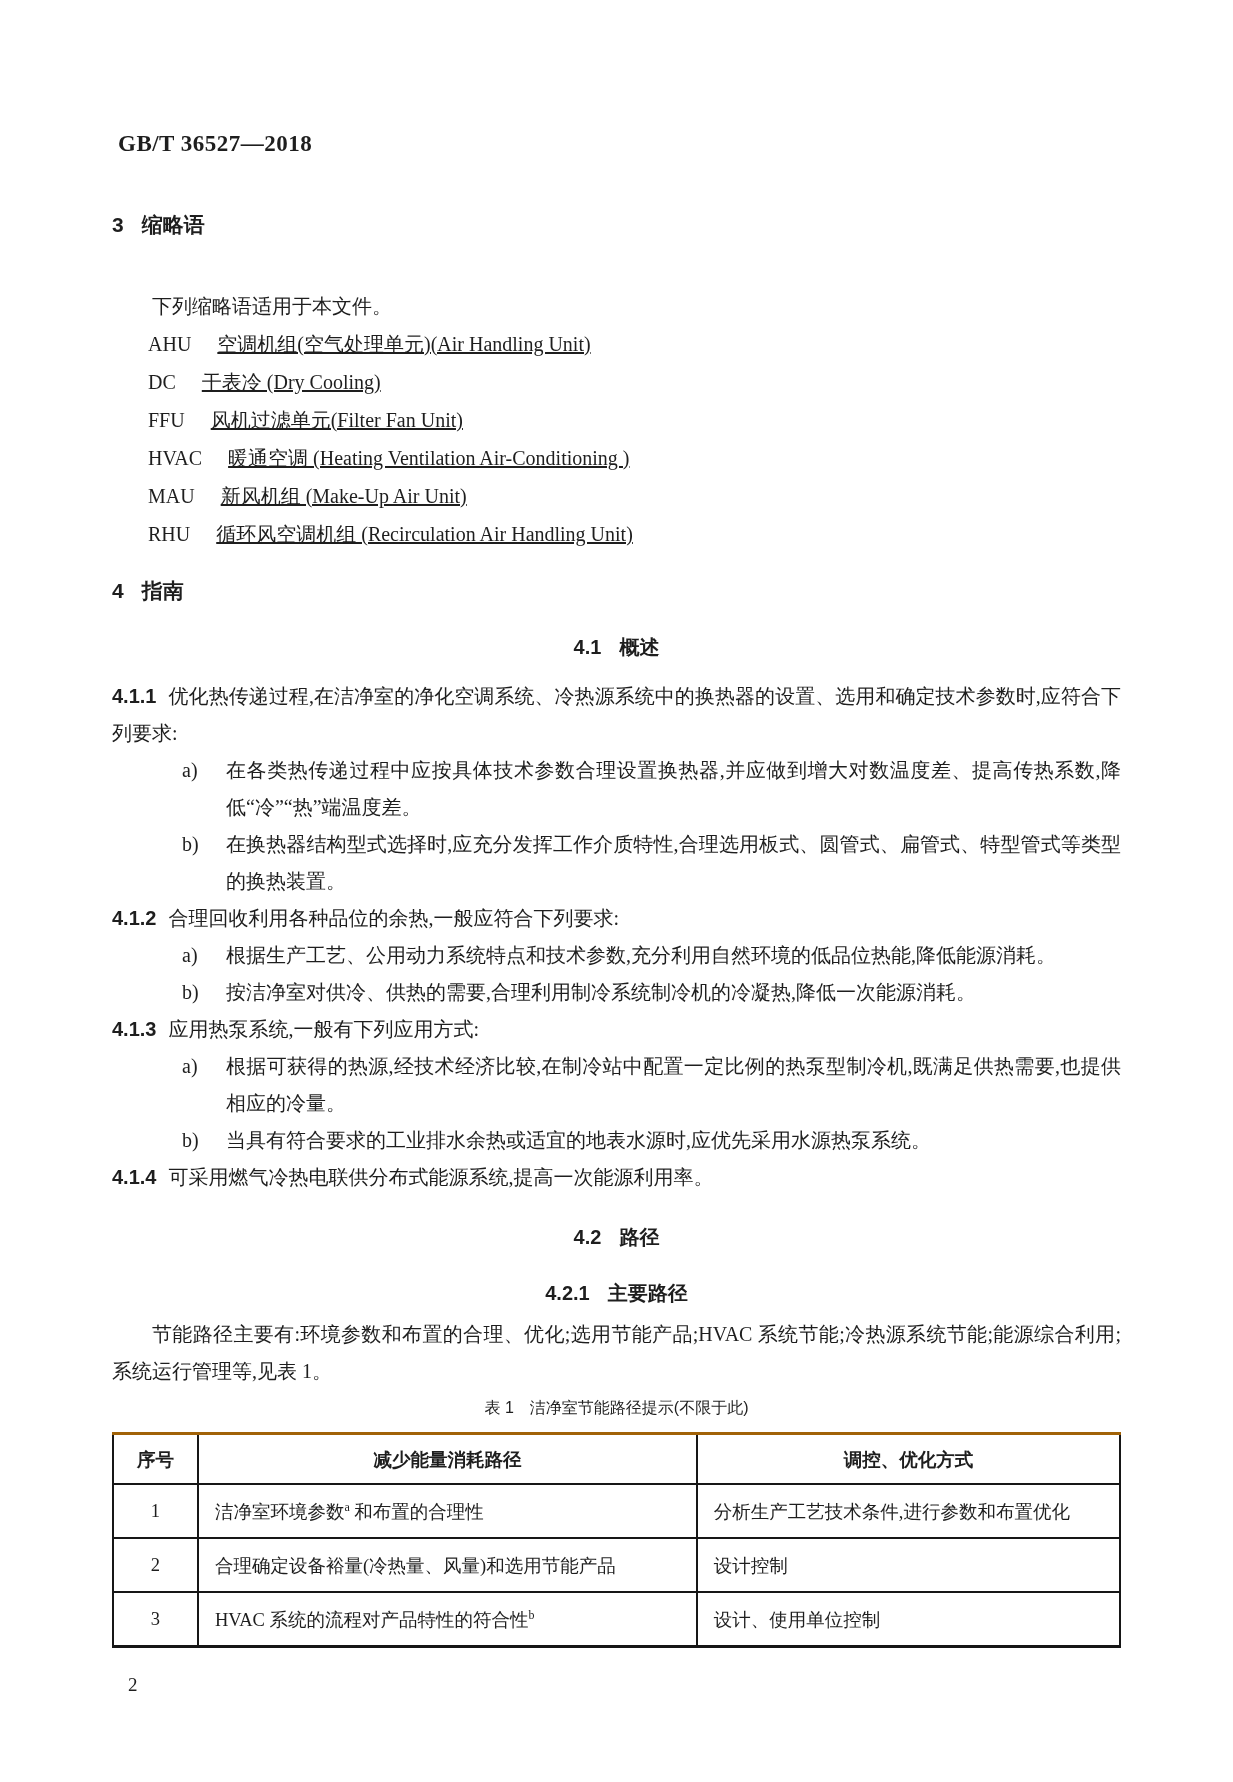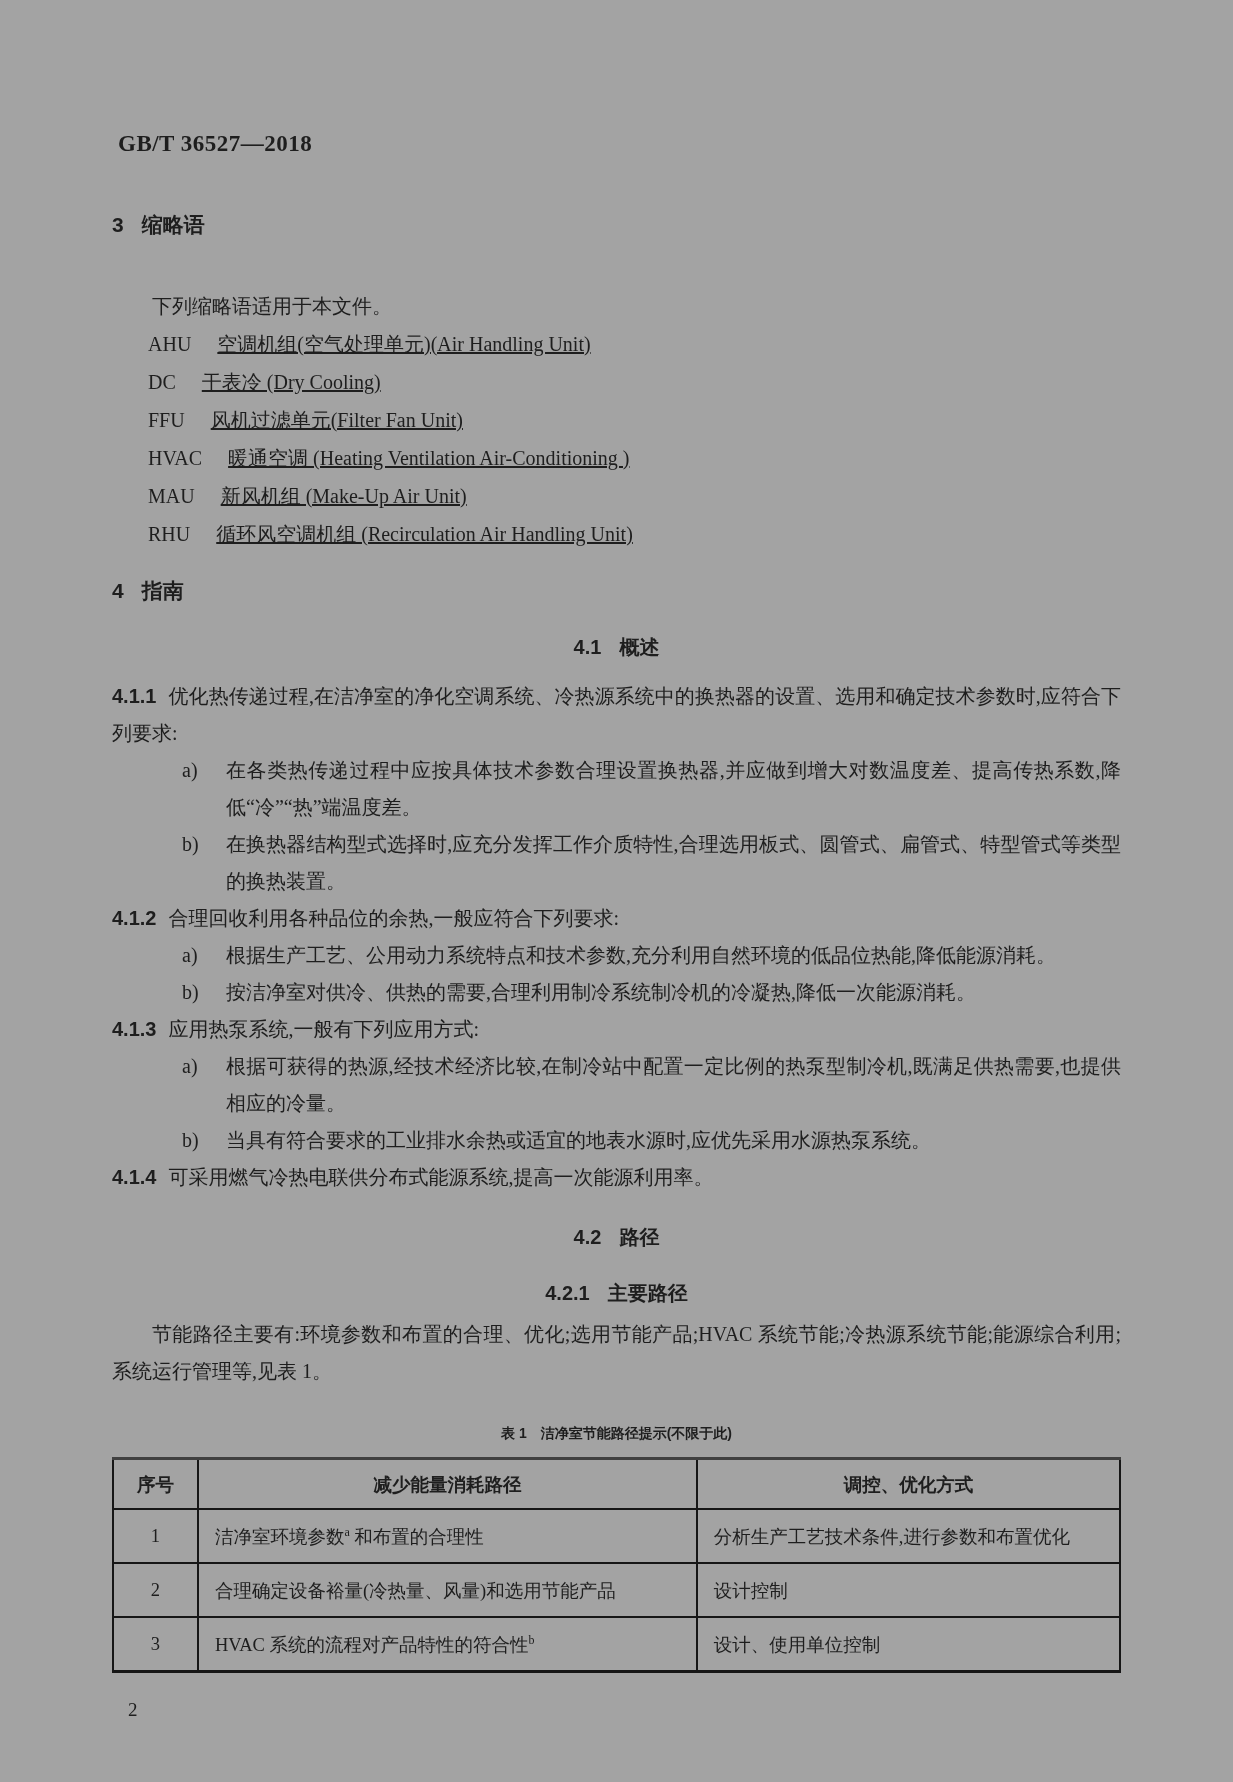"GB/T 36527—2018" .page { background: #a3a3a3 -> #ffffff }
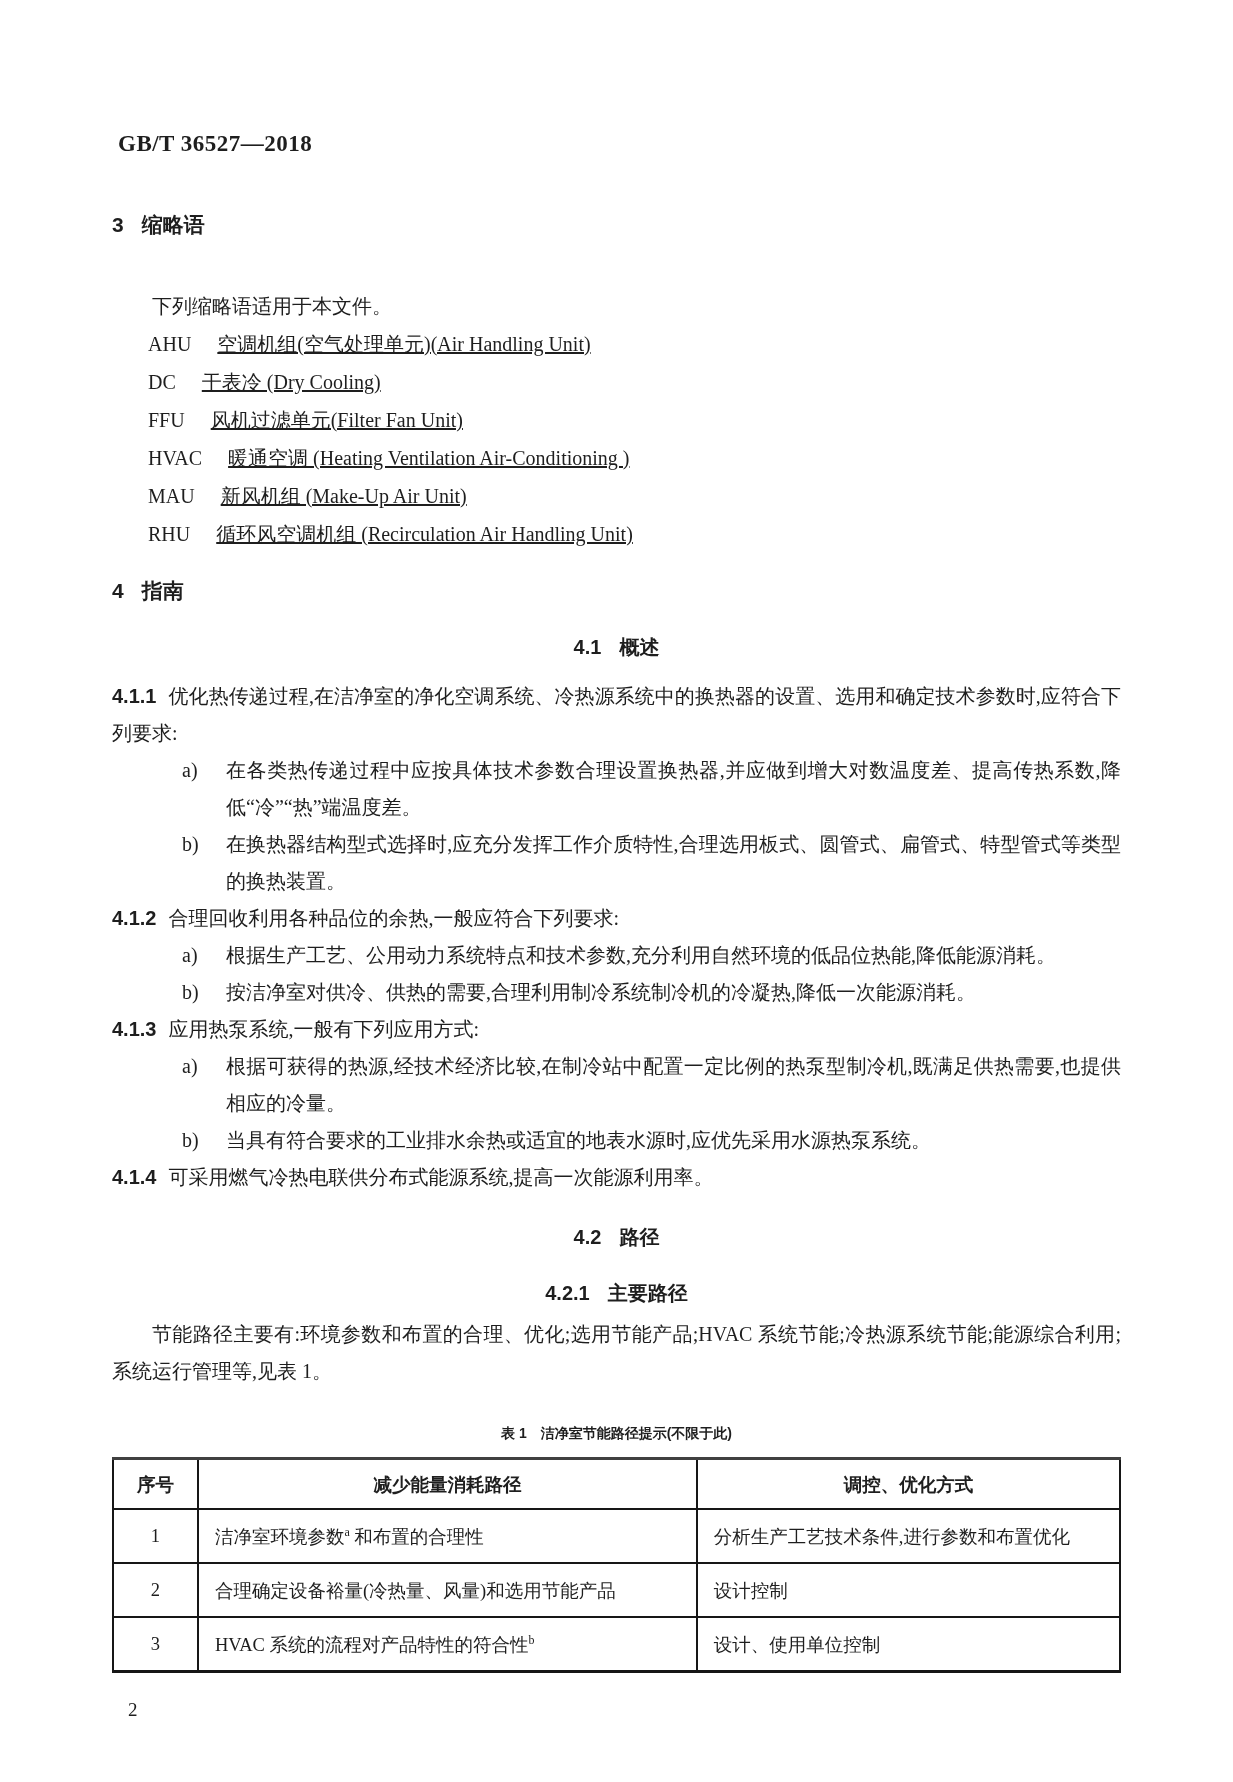"表 1 洁净室节能路径提示(不限于此)" .tbl-caption { font-size: 14px -> 16px; font-weight: 700 -> 400; margin-top: 29px -> 4px }
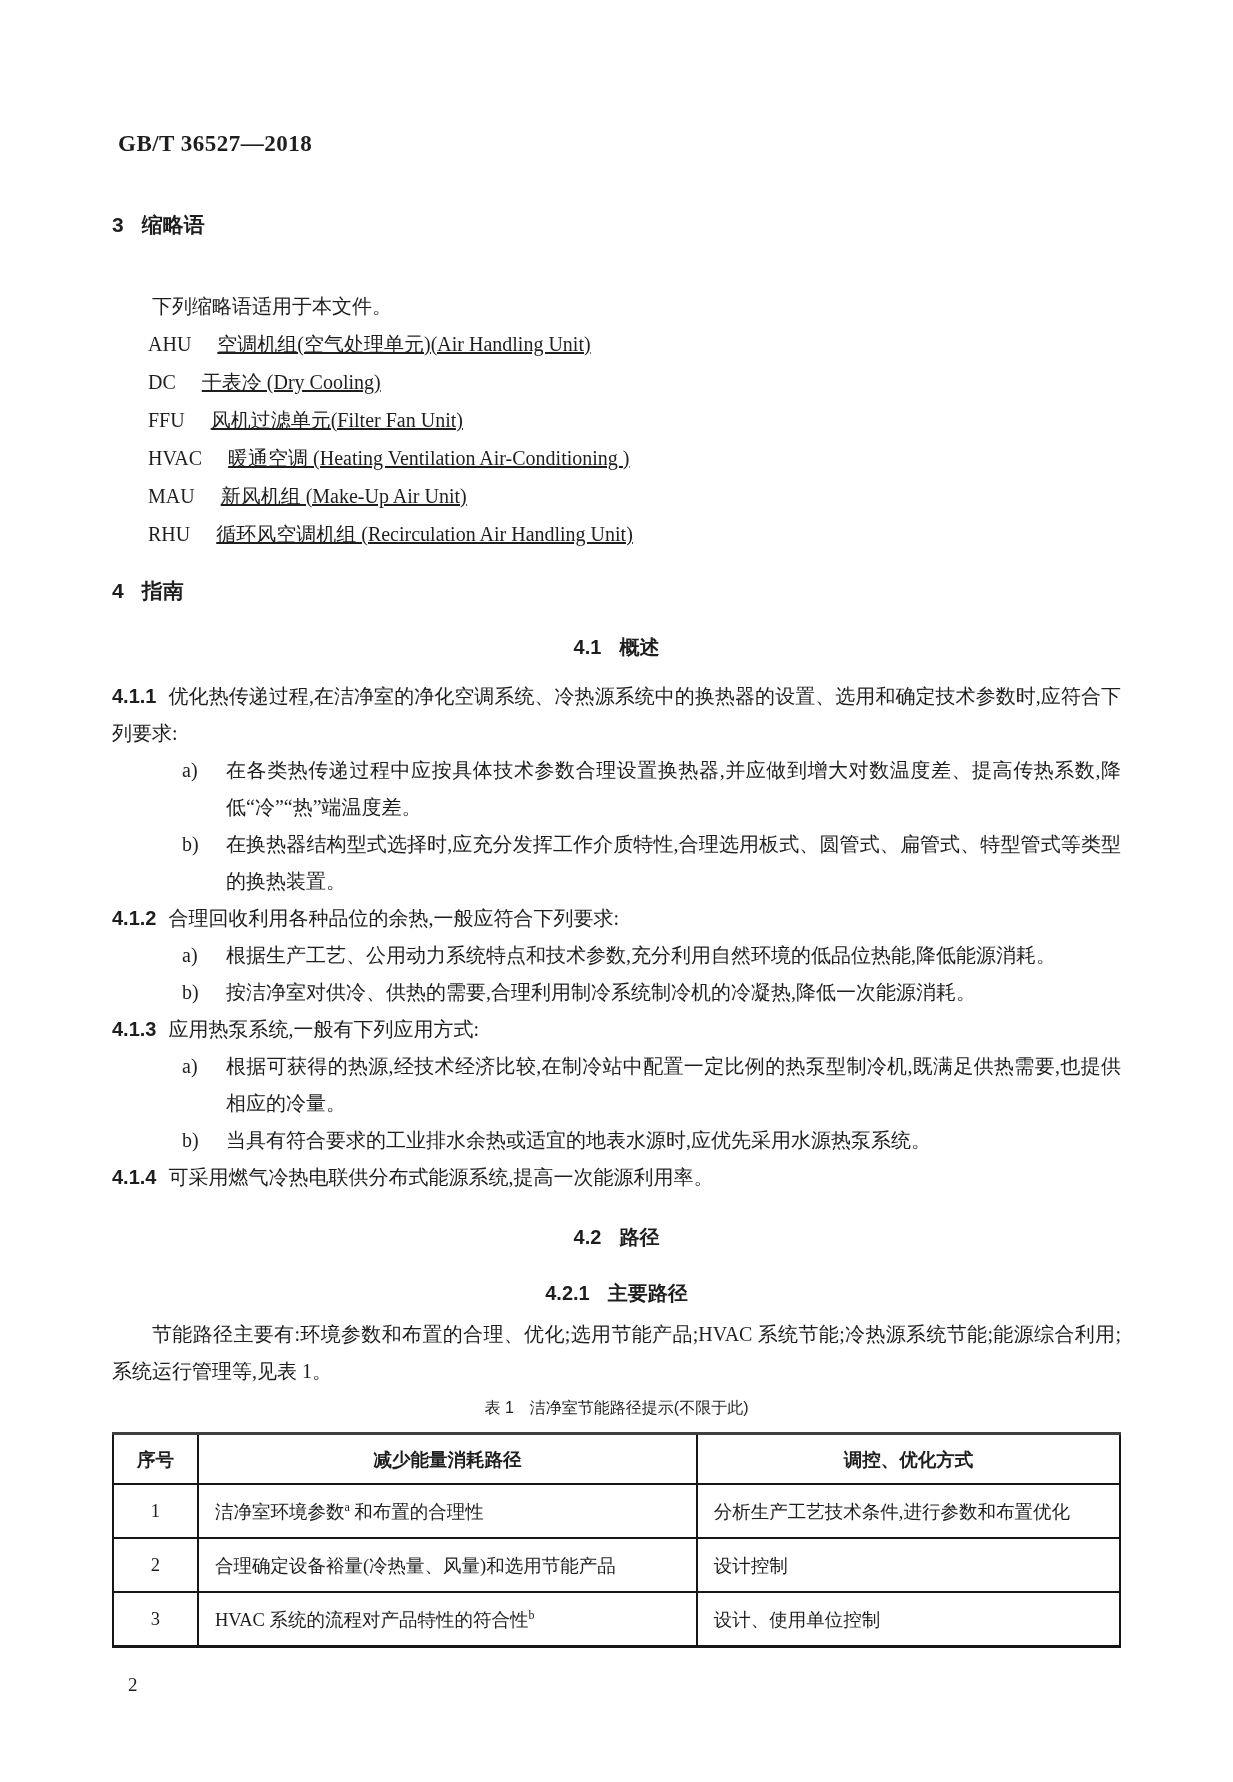"序号" table.energy { border-top: 3px solid #404040 -> 3px solid #a16207 }
